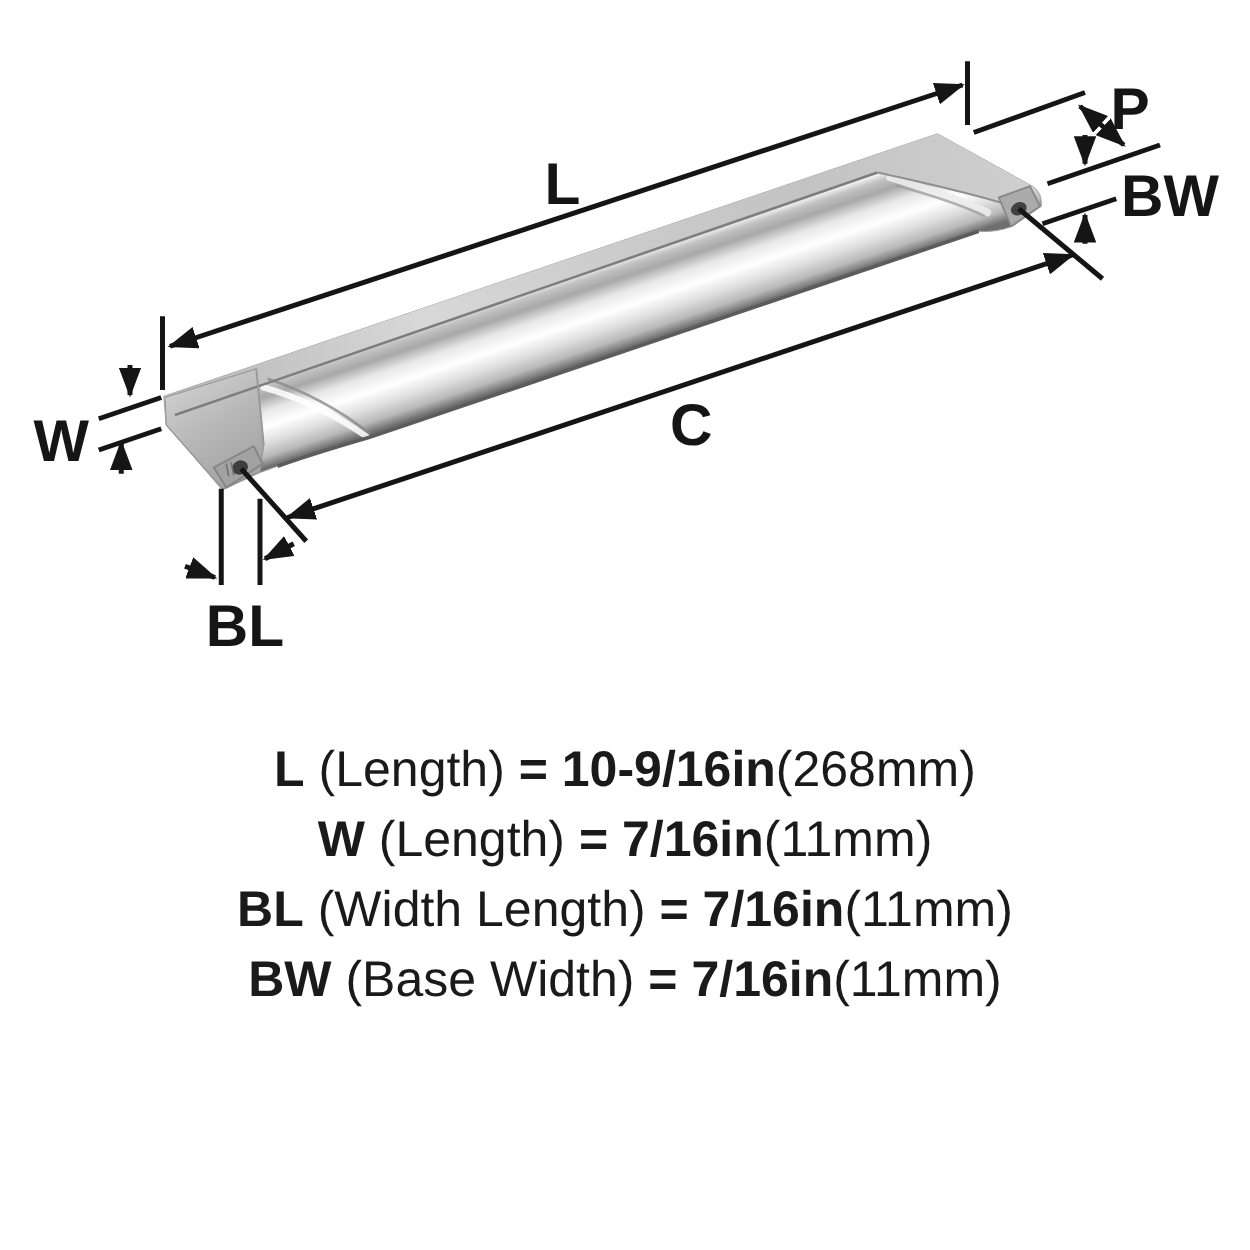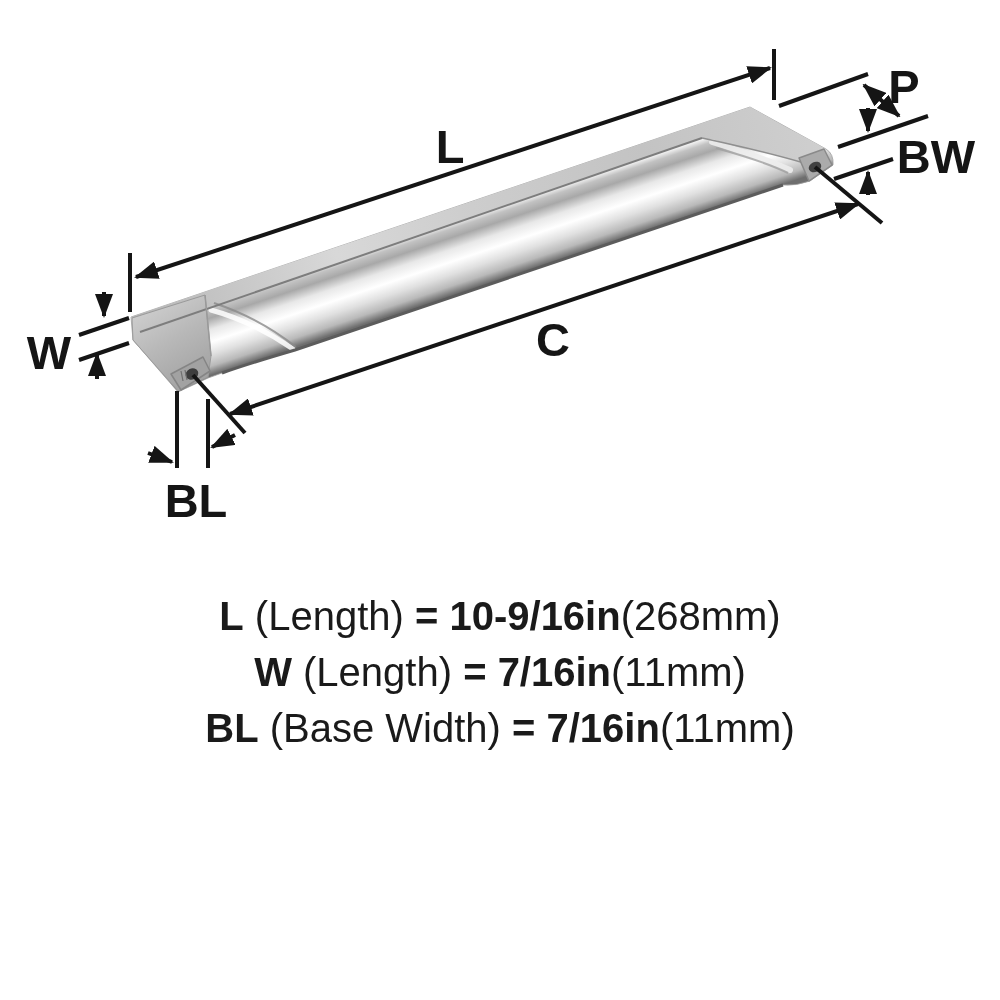"(Base Width)" span.r { text: Base Width -> Width Length }
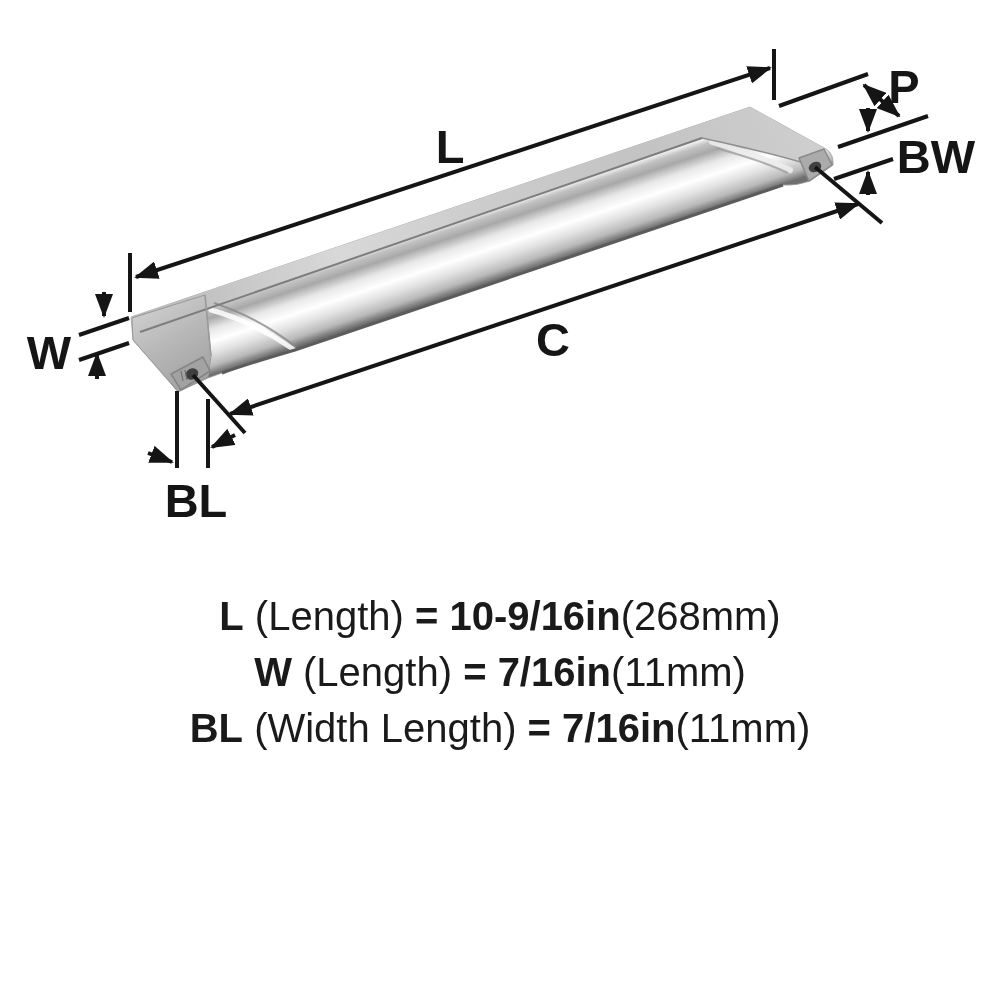"BW (Base Width) = 7/16in(11mm)" div.spec-line { html: none -> <div> <span>BW</span> <span>(Base Width)</span> <span>=</span> <span>7/16in</span><span>(11mm)</span> </div> }
